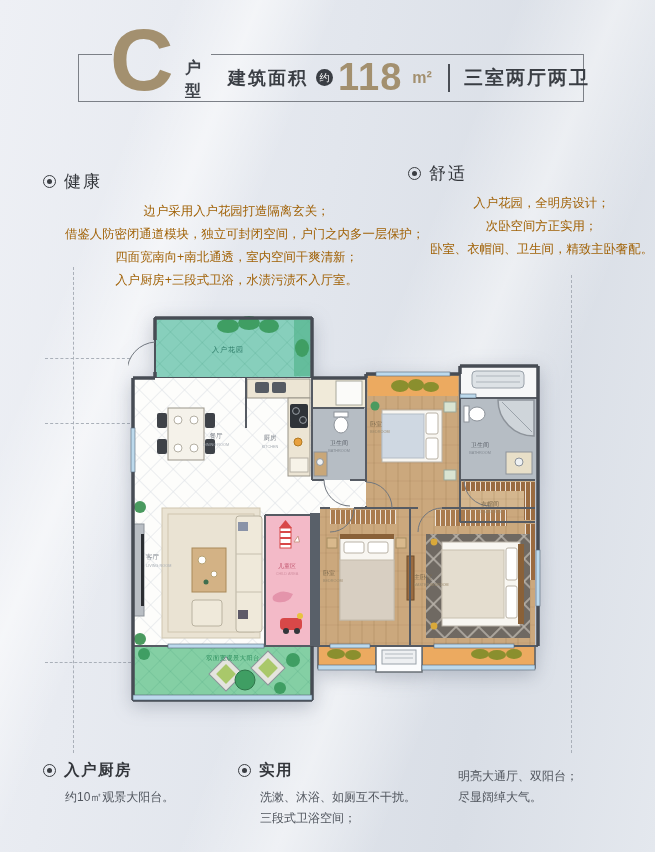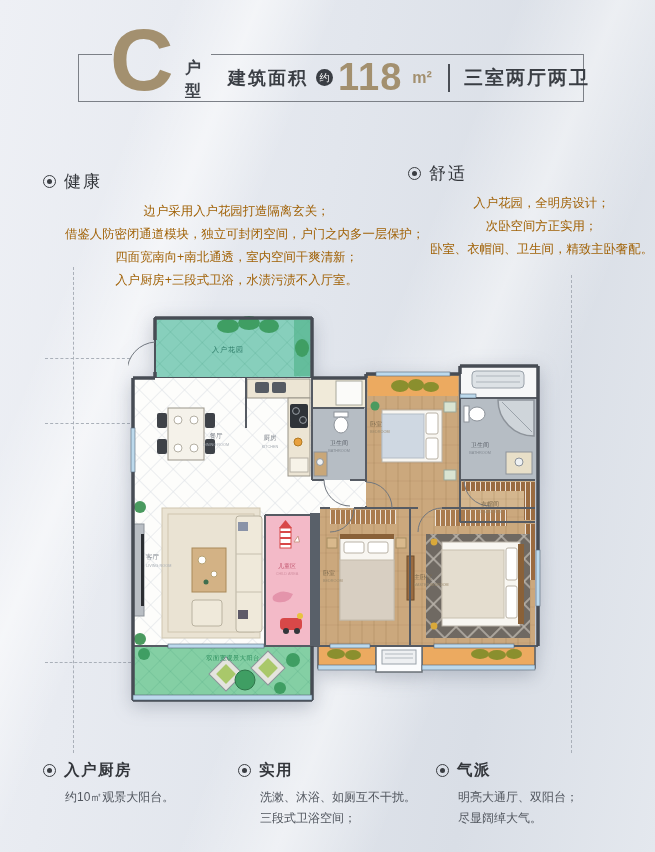"气派" div.sec-title { html: <div> <span> <i></i> </span> <span>气派</span> </div> -> none }
